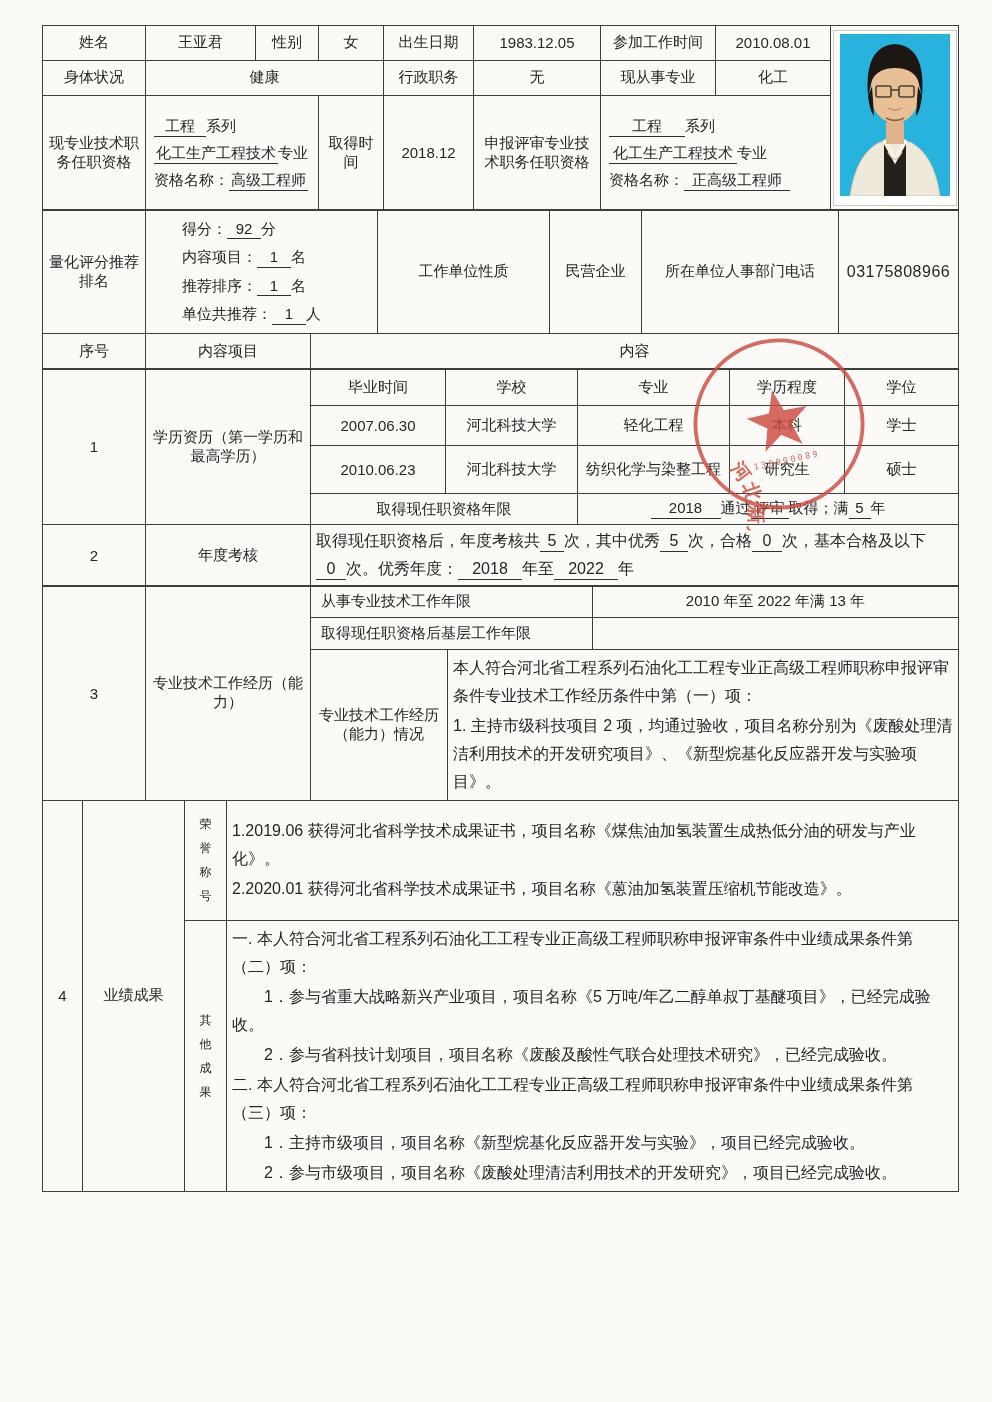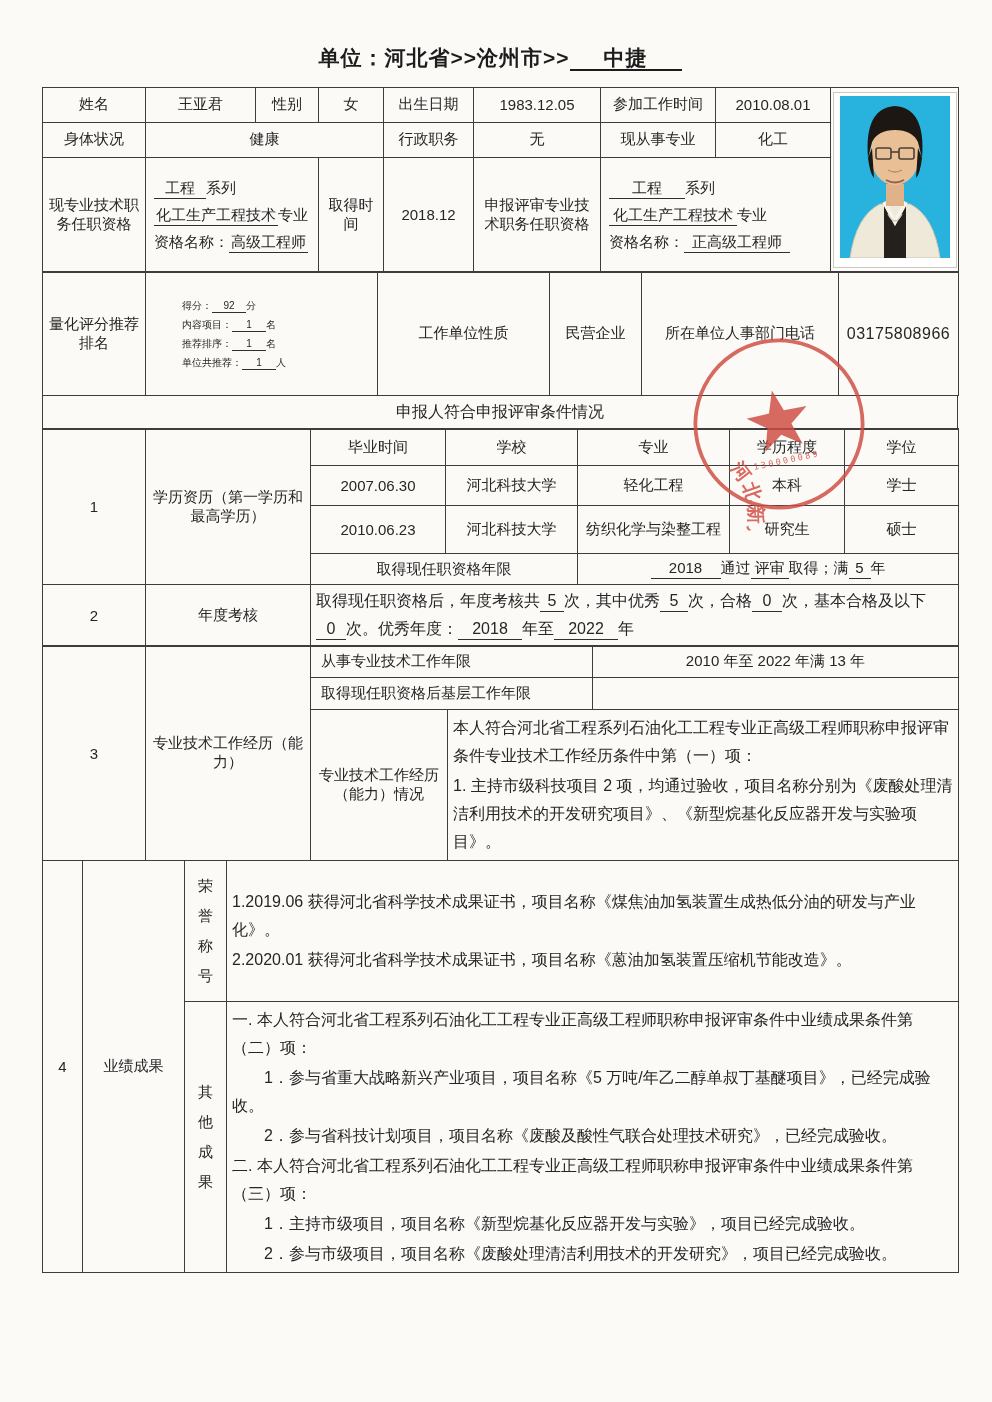"单位：河北省>>沧州市>> 中捷" div.subtitle { html: <div><span>单位：</span><span>河北省&gt;&gt;沧州市&gt;&gt;</span><span>中捷</span></div> -> none }
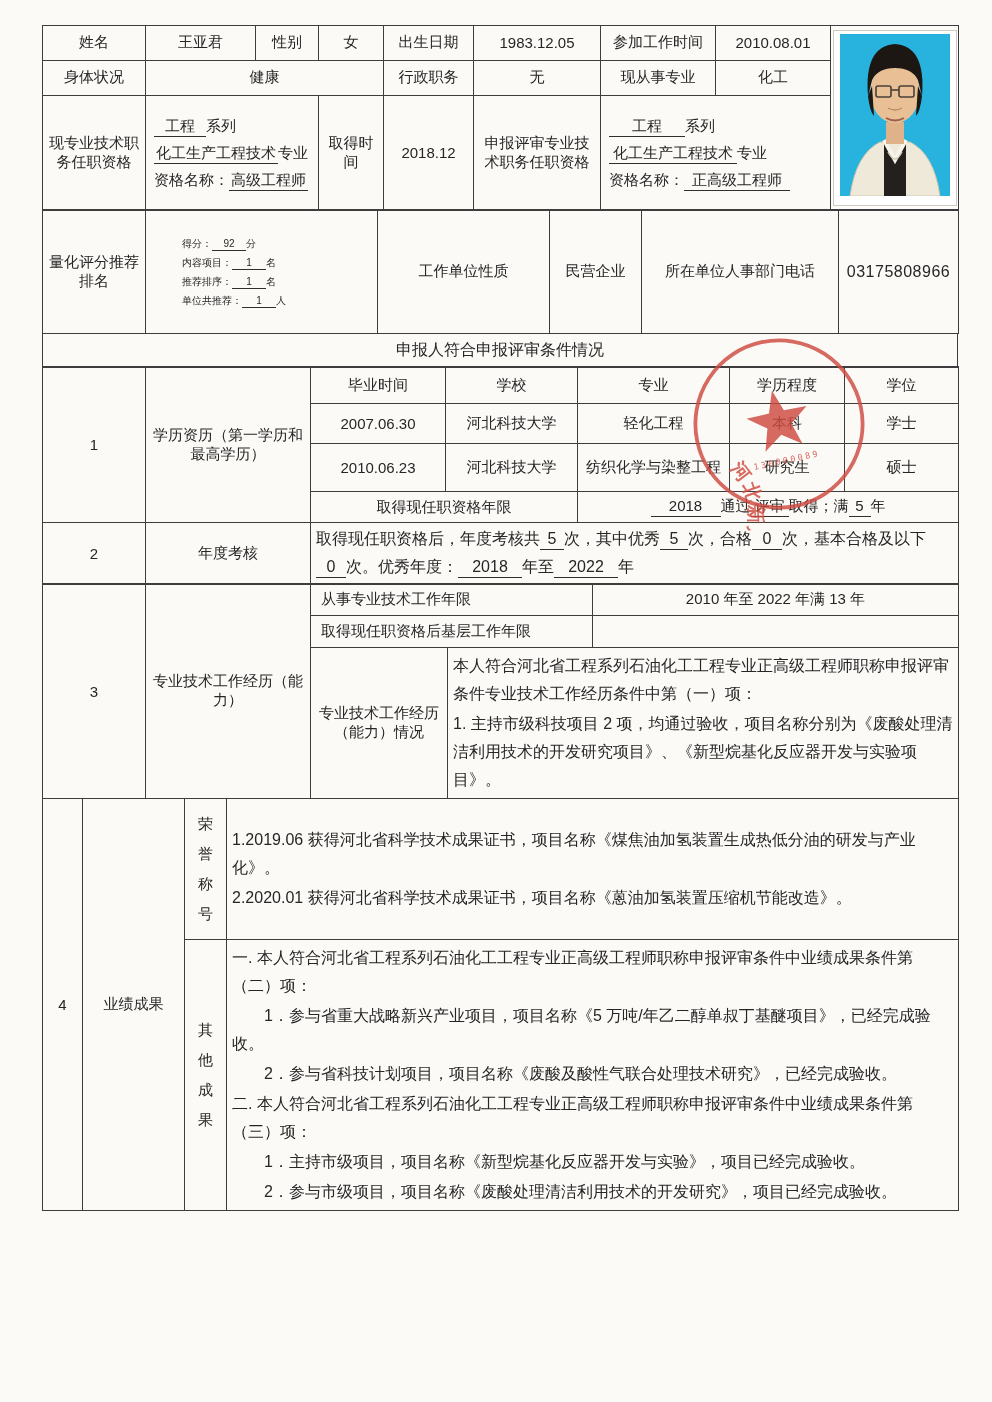"得分： 92 分" .scoreblock { font-size: 10px -> 15px }
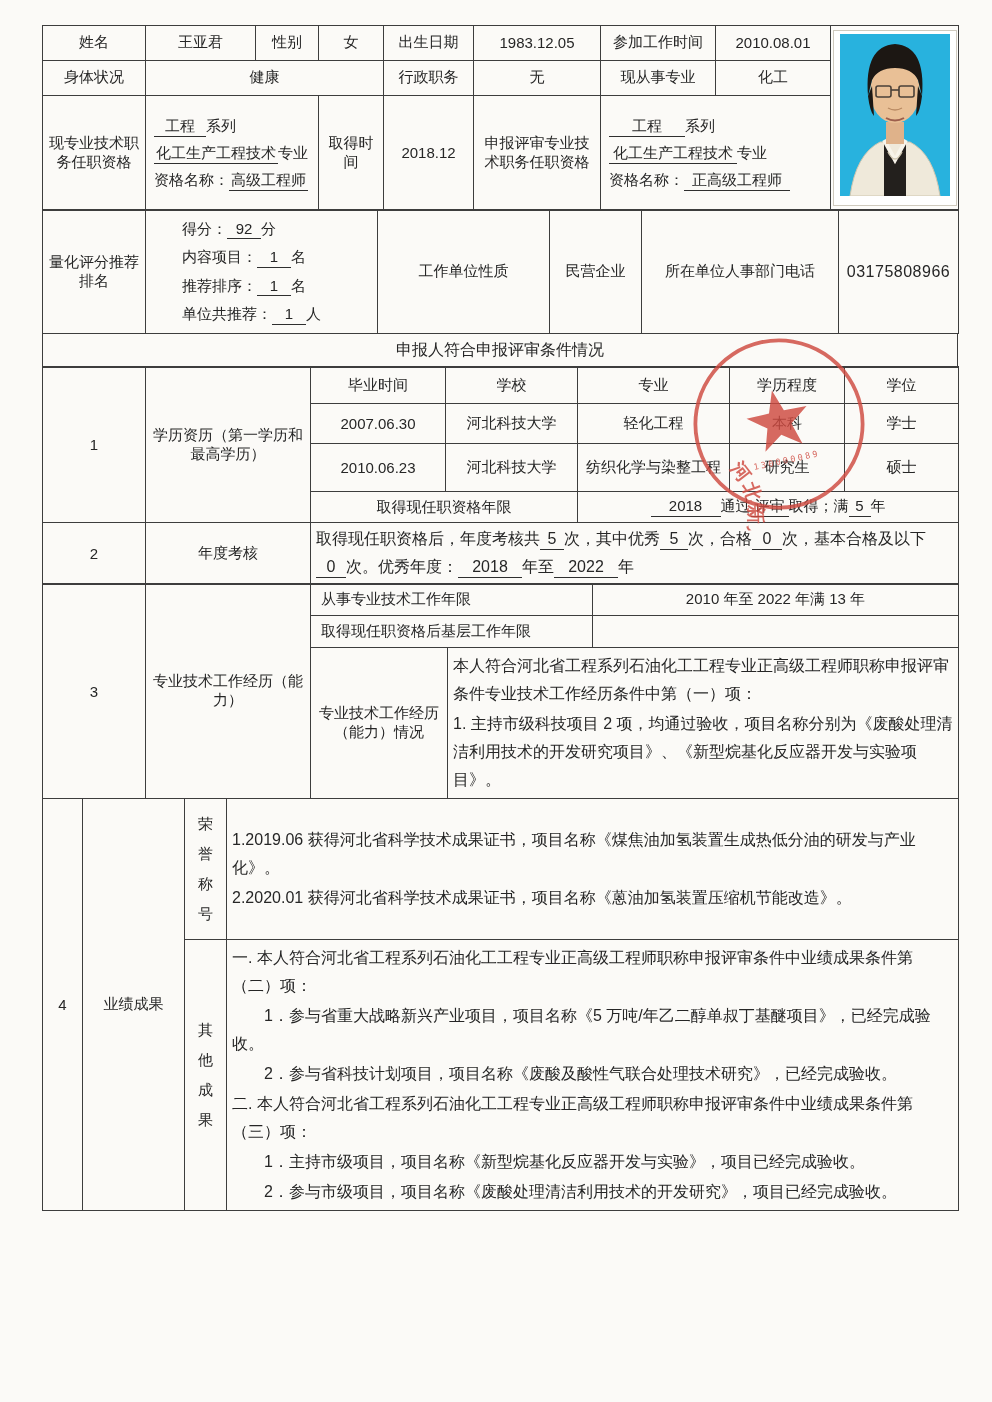"序号" table.band { html: none -> <table> <colgroup> <col> <col> <col> </colgroup> <tbody> <tr> <td>序号</td> <td>内容项目</td> <td>内容</td> </tr> </tbody> </table> }
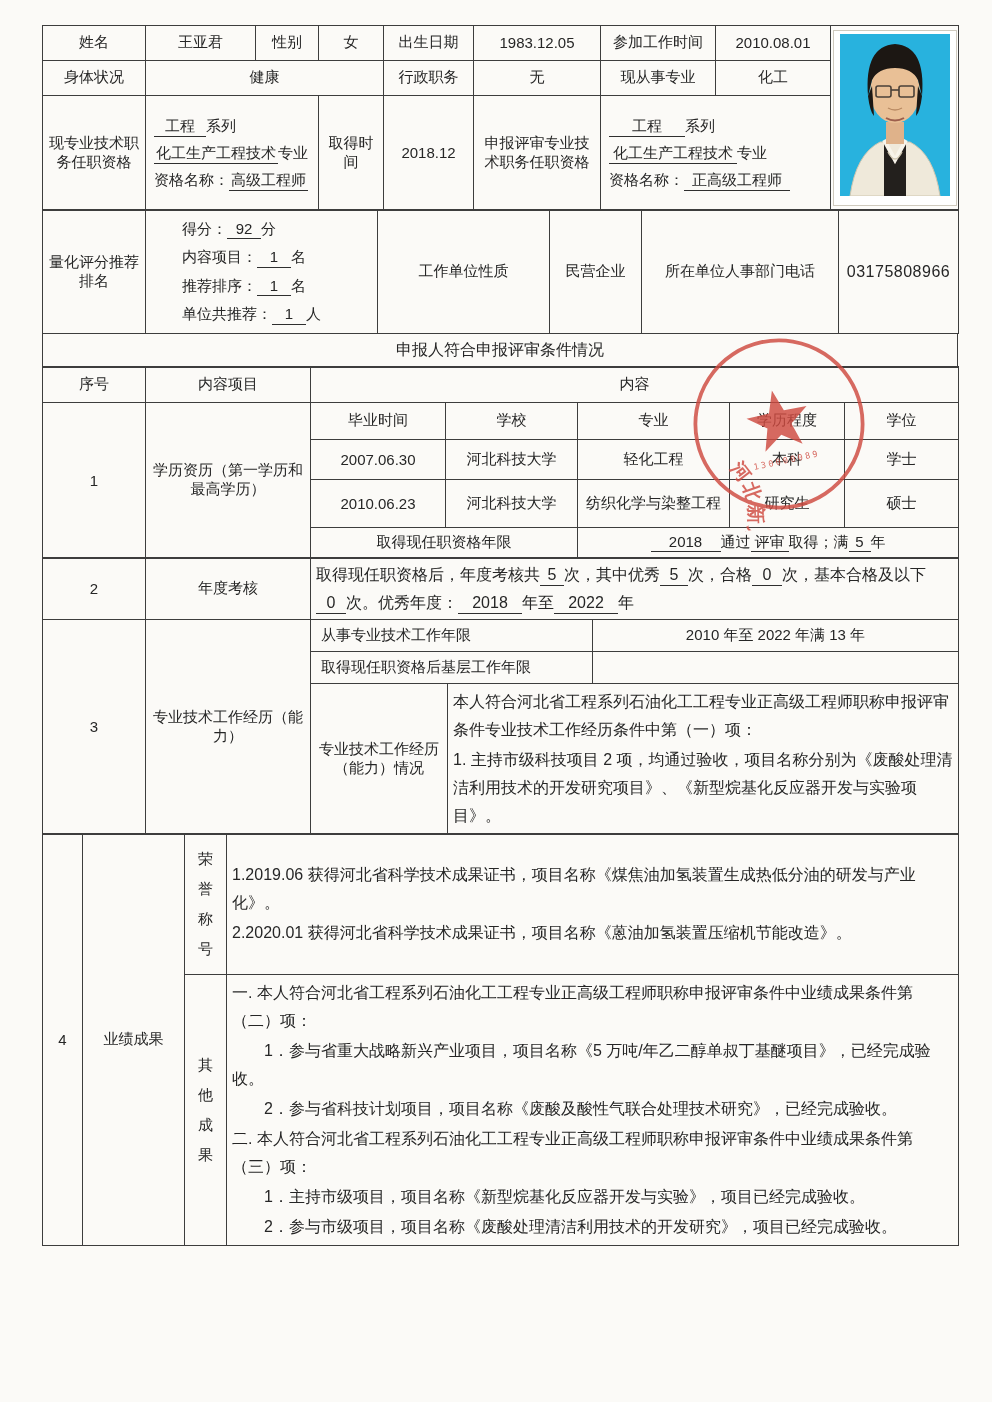"申报人符合申报评审条件情况" table.band { html: <table> <tbody> <tr> <td>申报人符合申报评审条件情况</td> </tr> </tbody> </table> -> none }
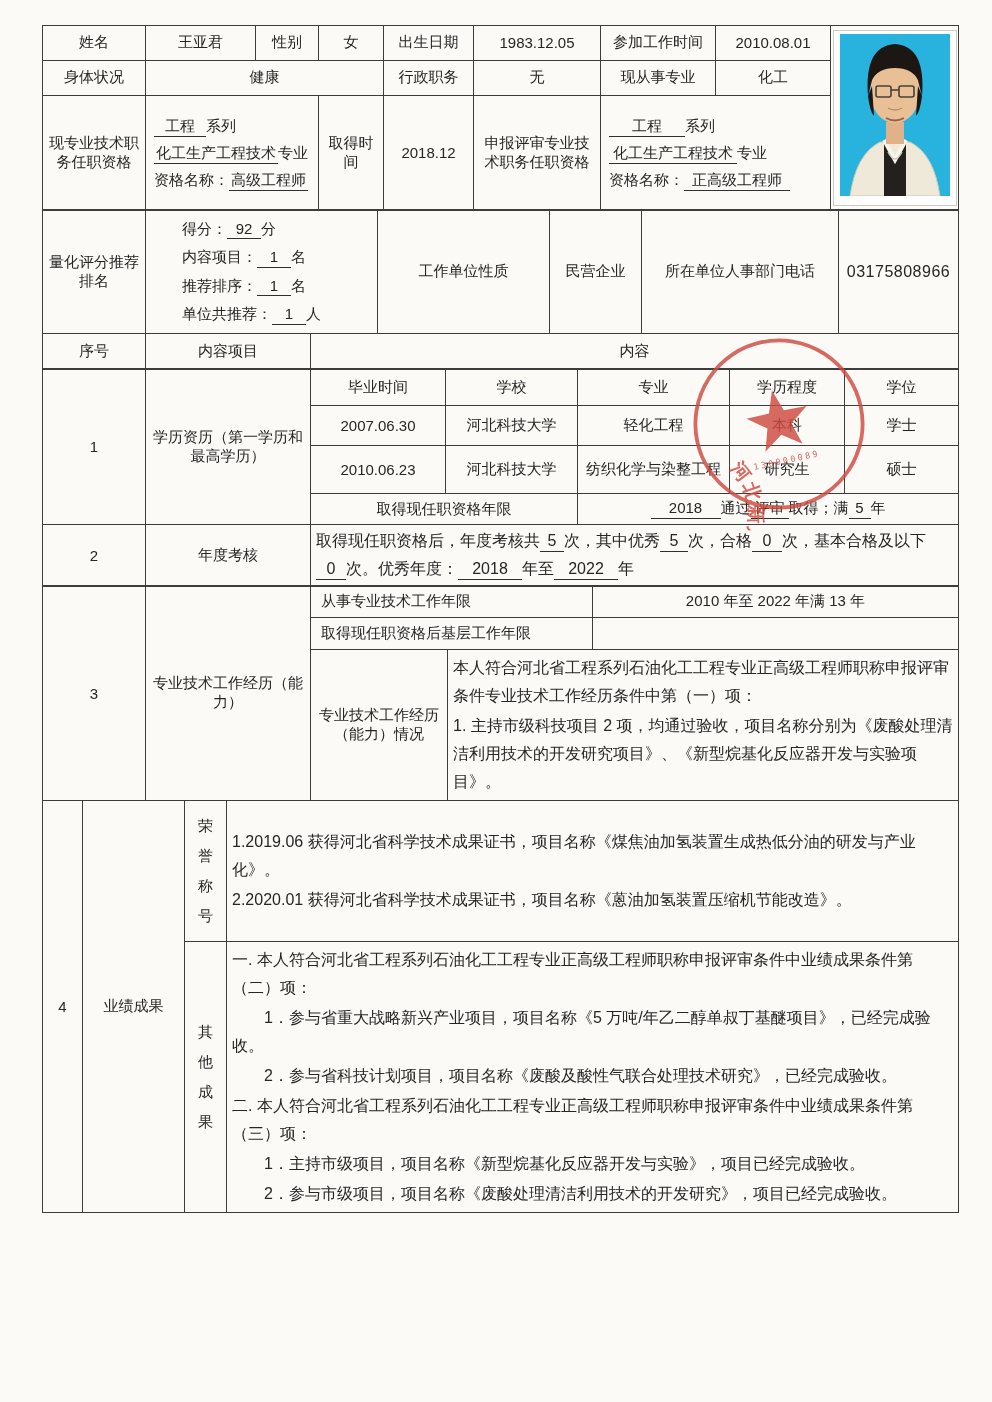"荣誉称号" .vlabel { font-size: 15px -> 12px; margin: 8px auto -> 0 auto }
